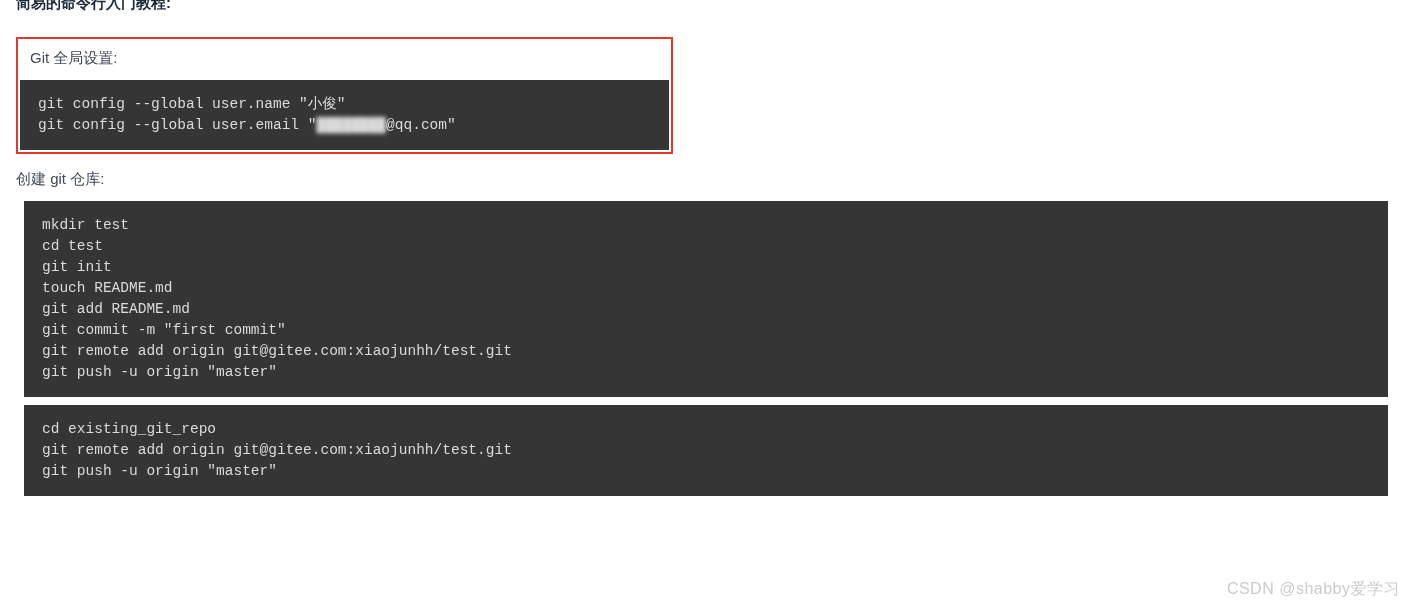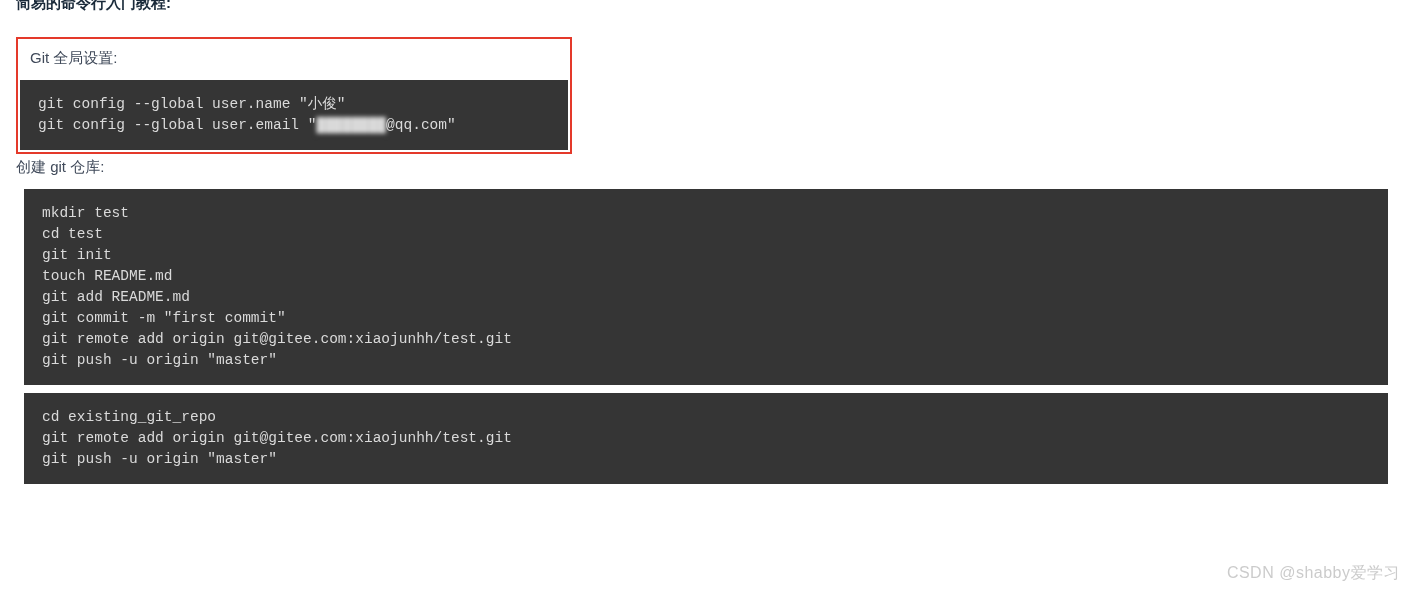"Git 全局设置:" .highlight-box { width: 556px -> 657px }
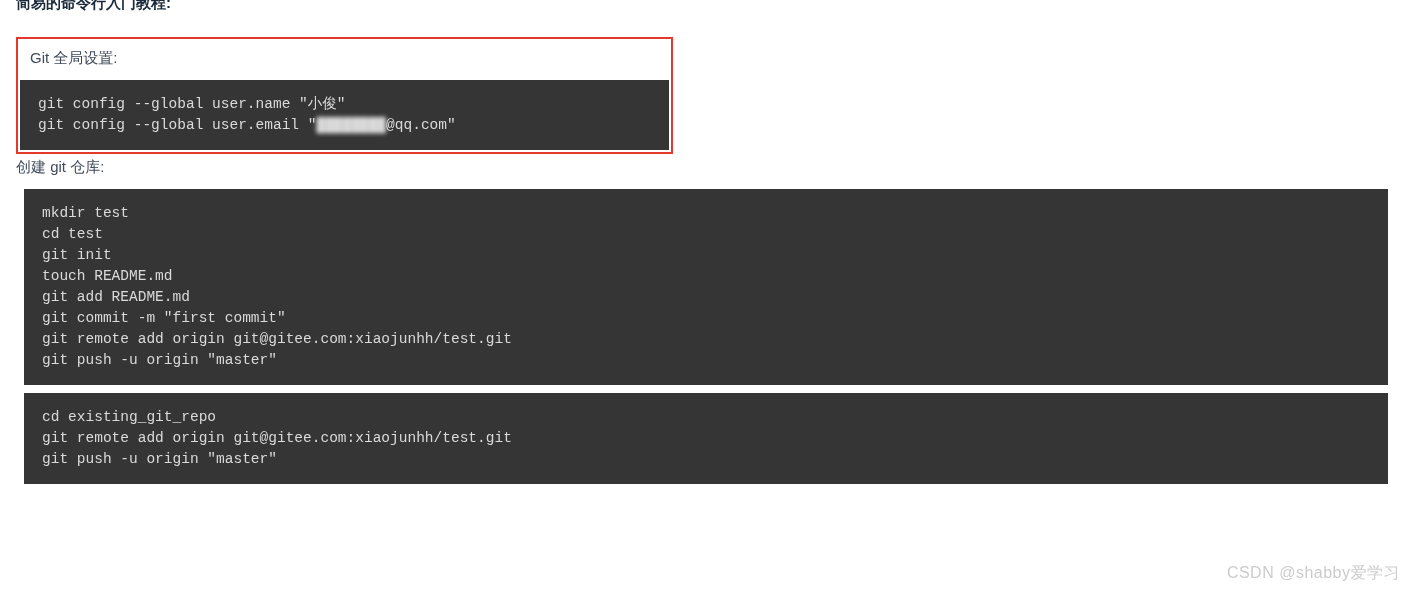"创建 git 仓库:" .section-heading { margin-top: 4px -> 16px }
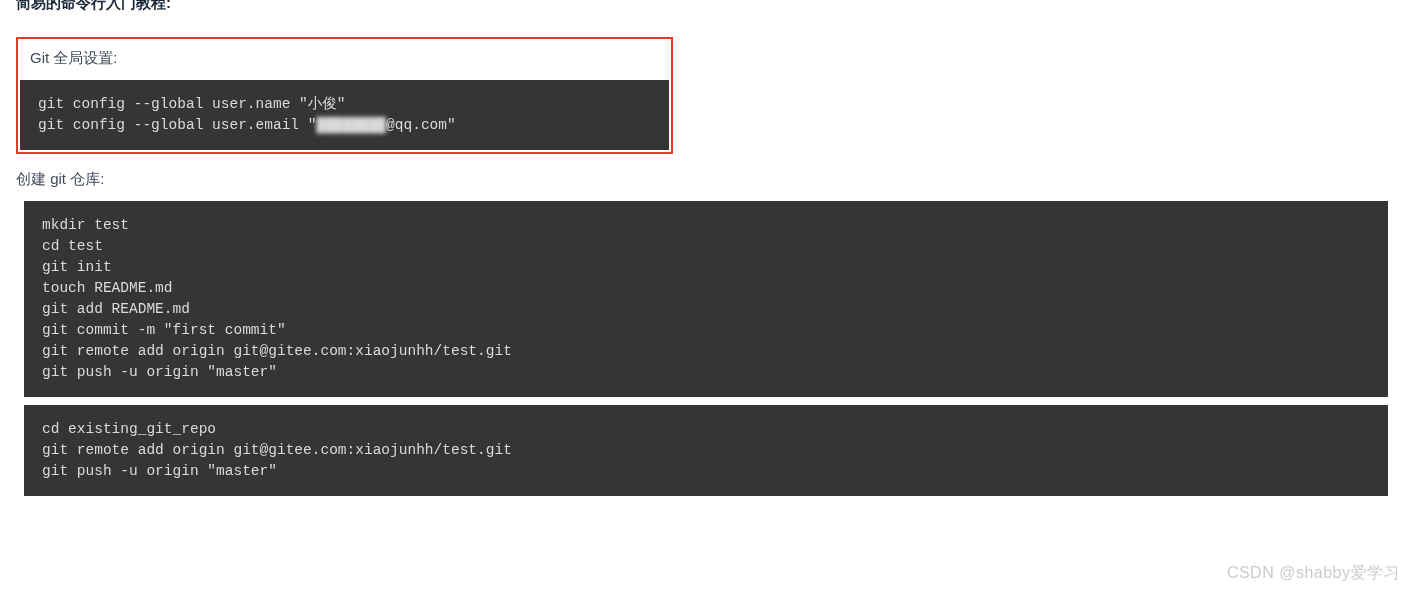"CSDN @shabby爱学习" .watermark { bottom: 24px -> 8px }
